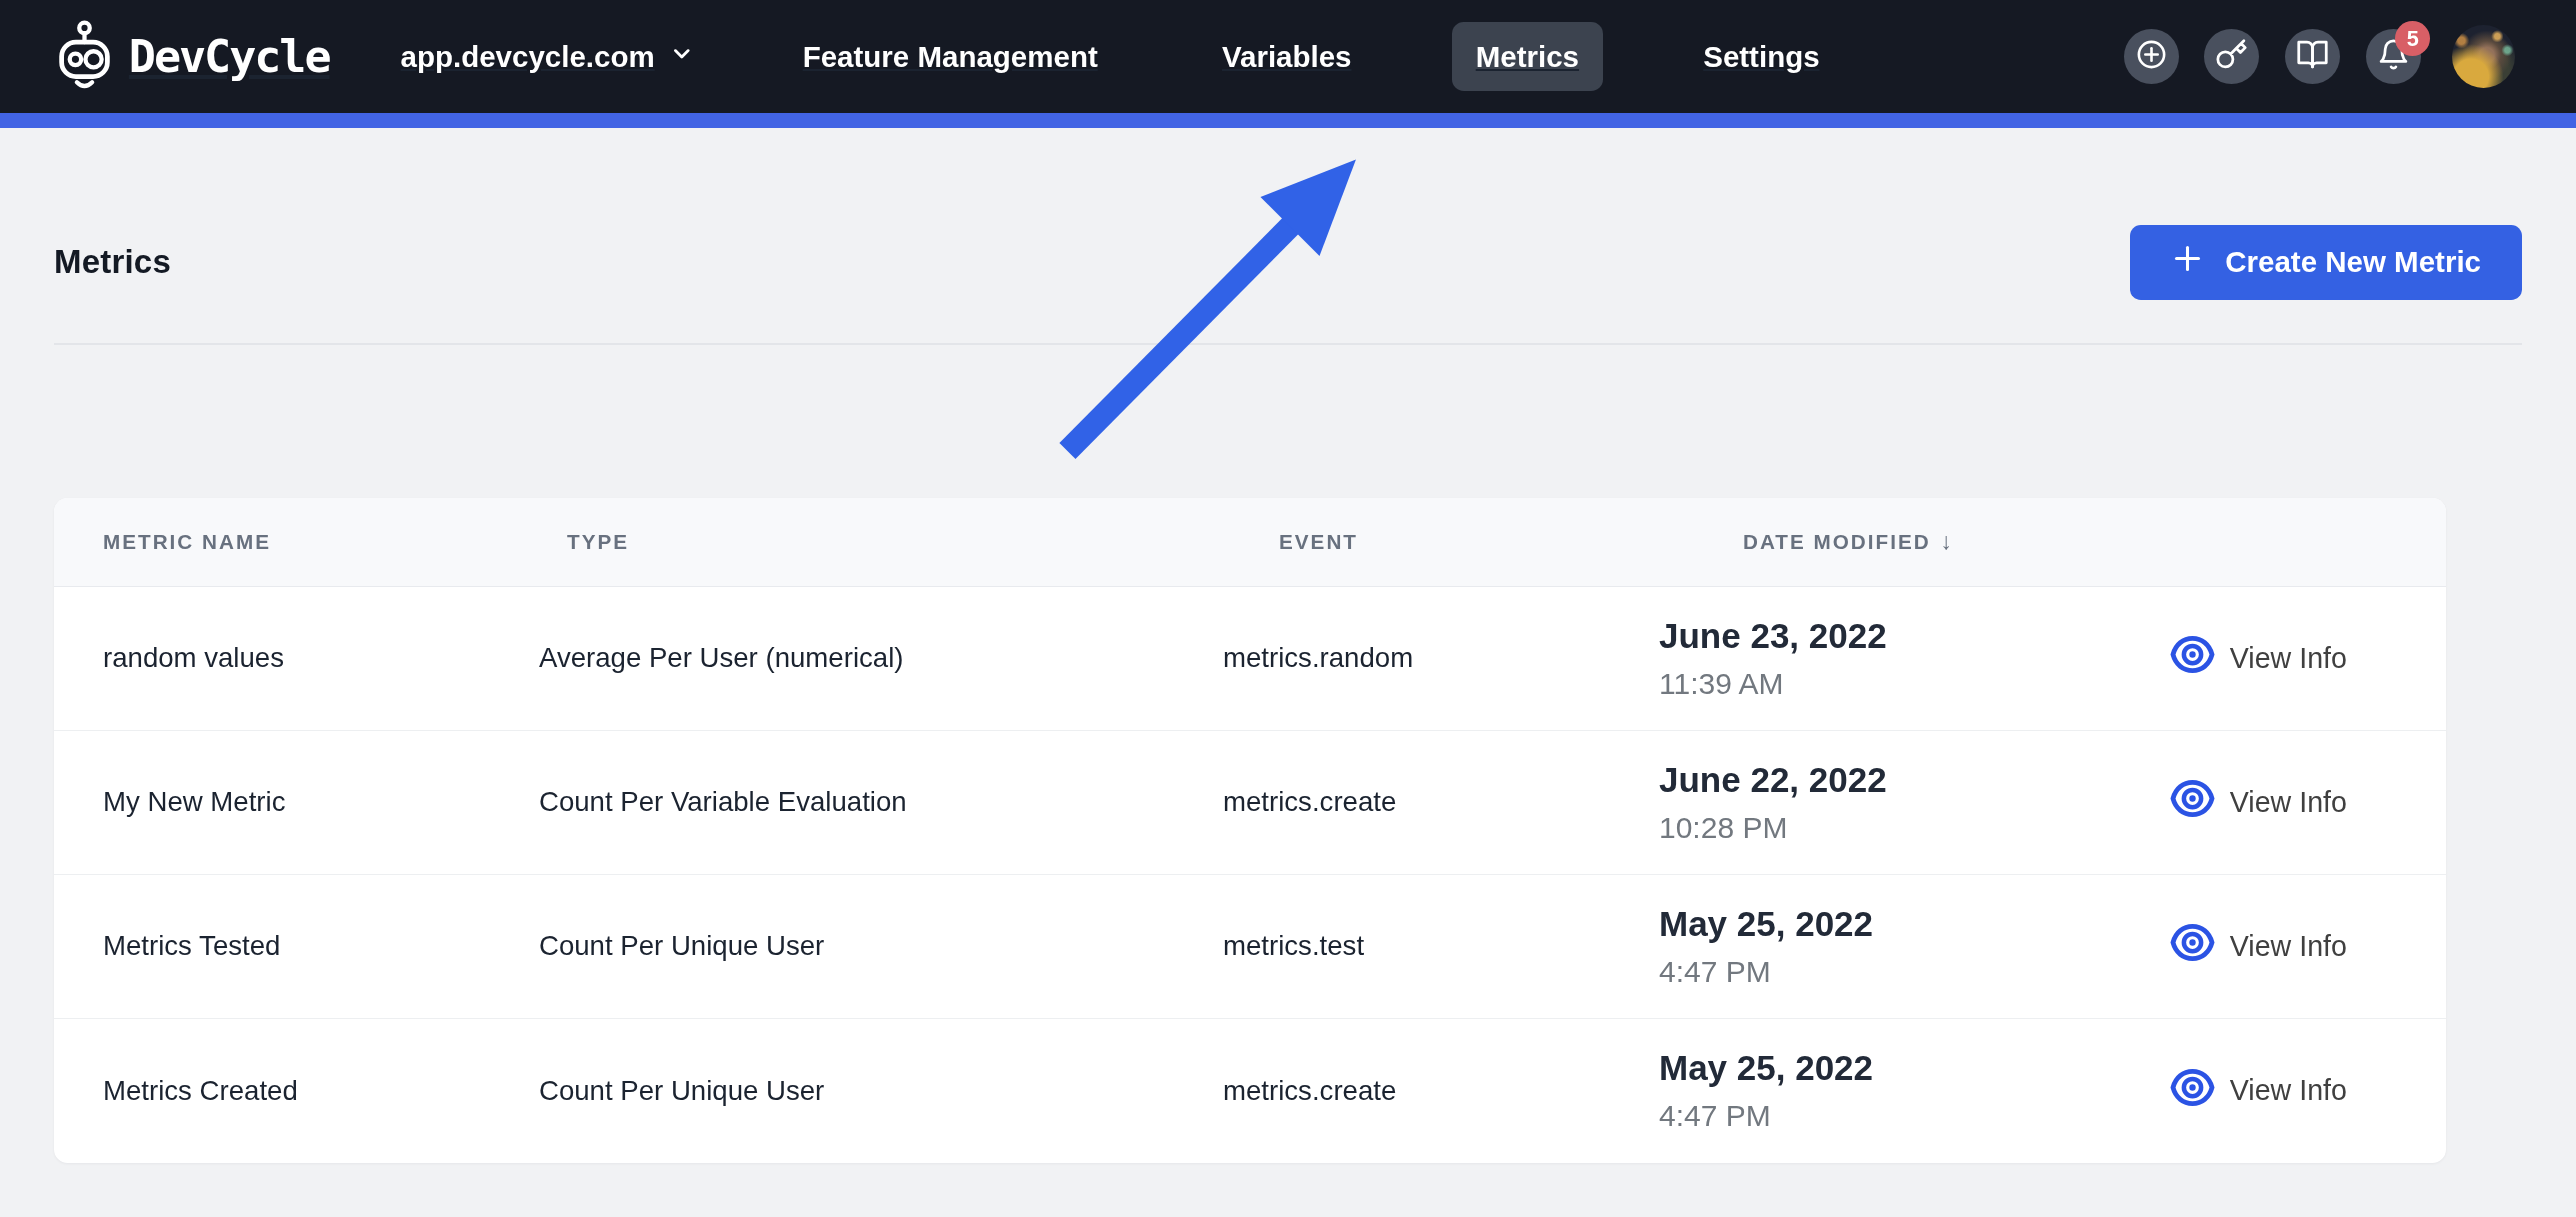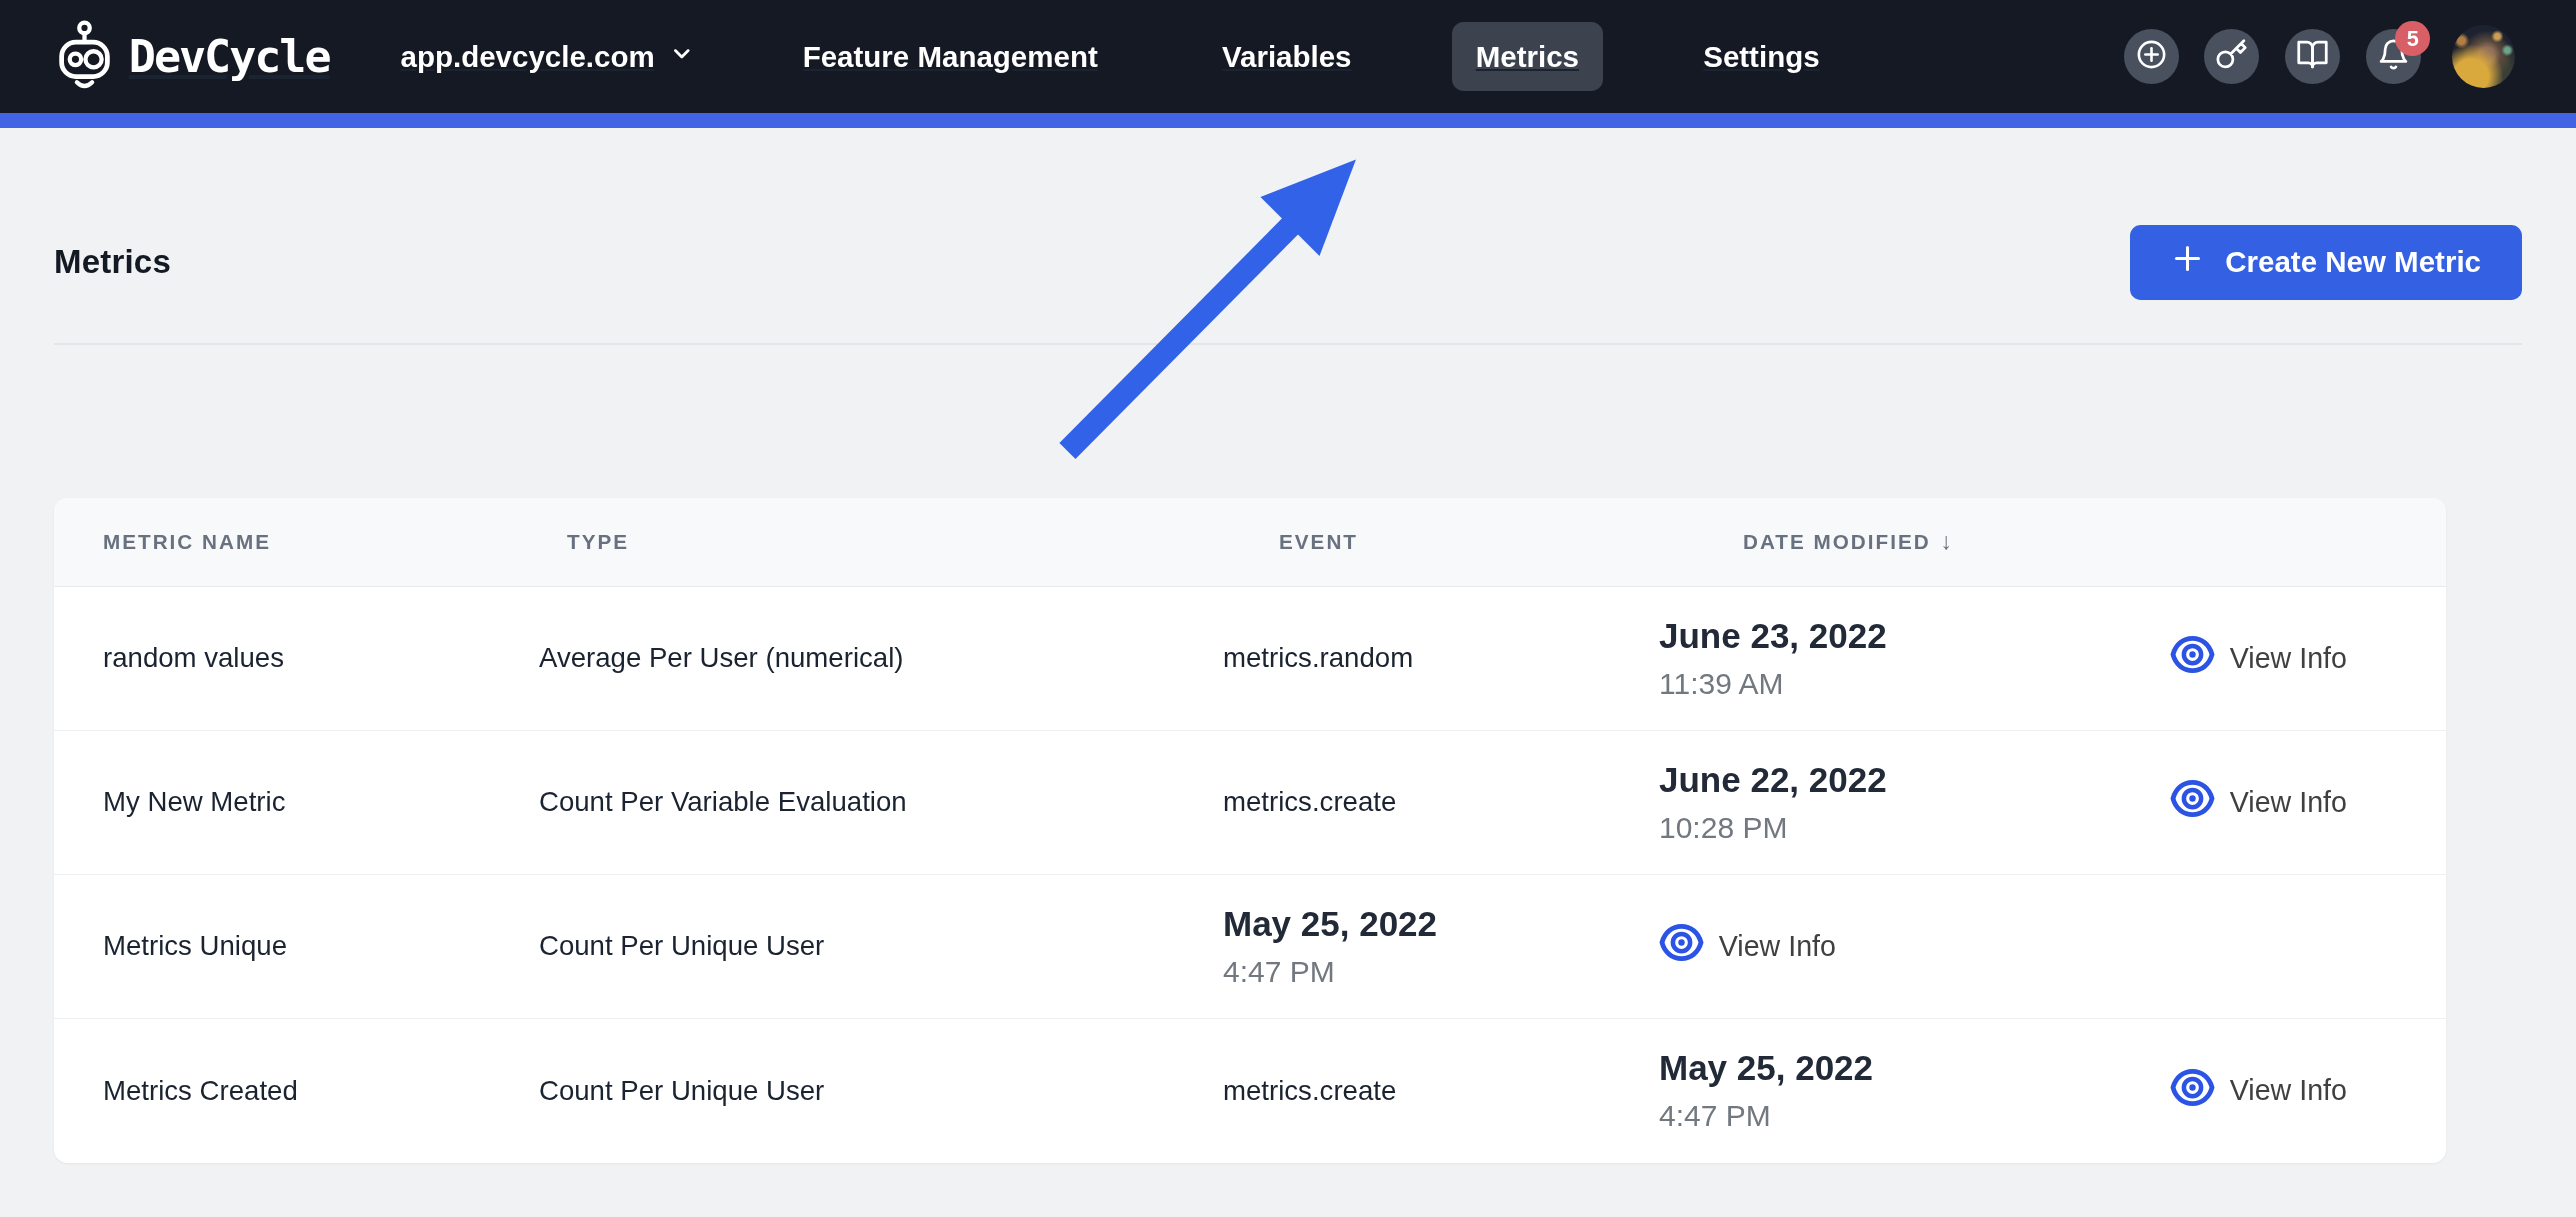"Metrics Unique" div.cell { text: Unique -> Tested }
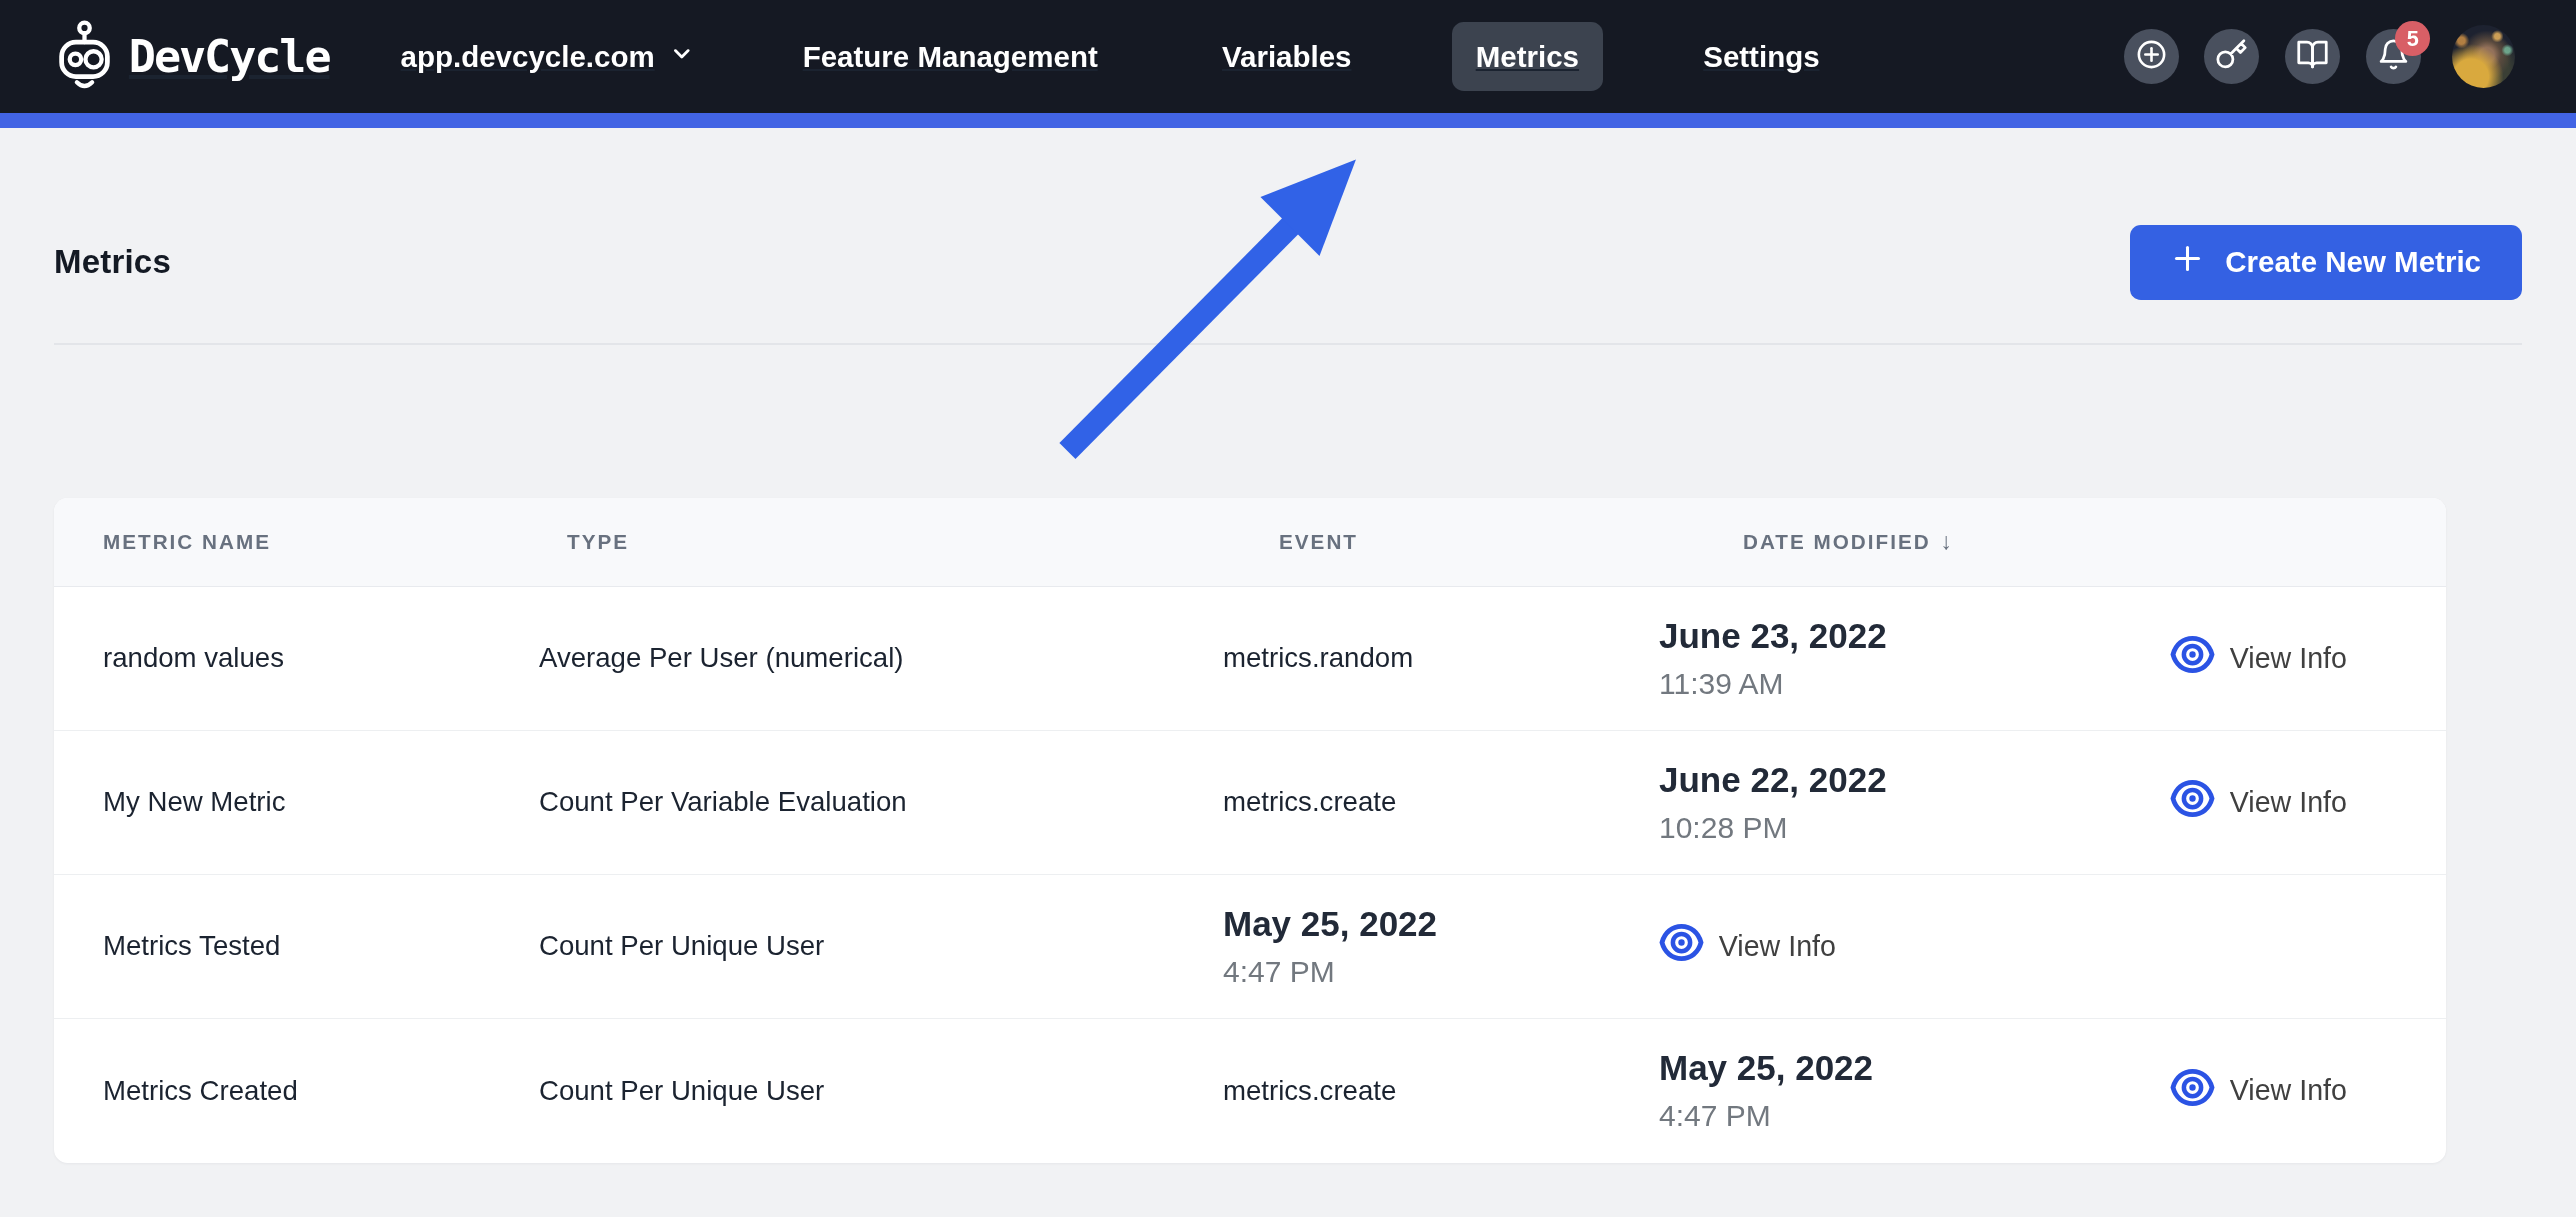"metrics.test" div.cell { html: none -> <div>metrics.test</div> }
